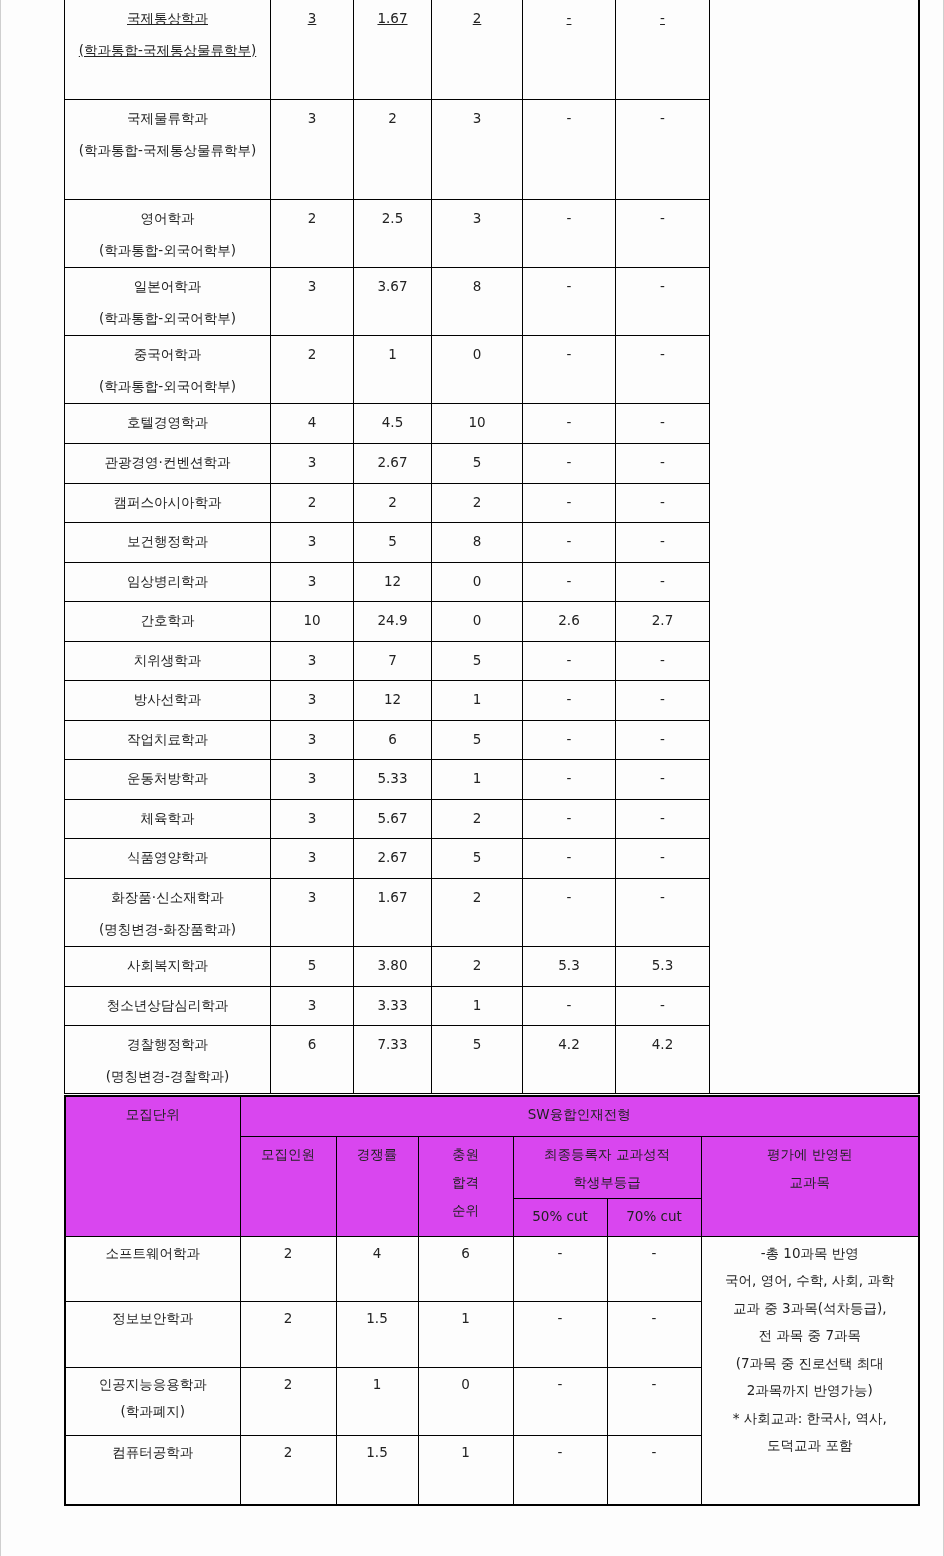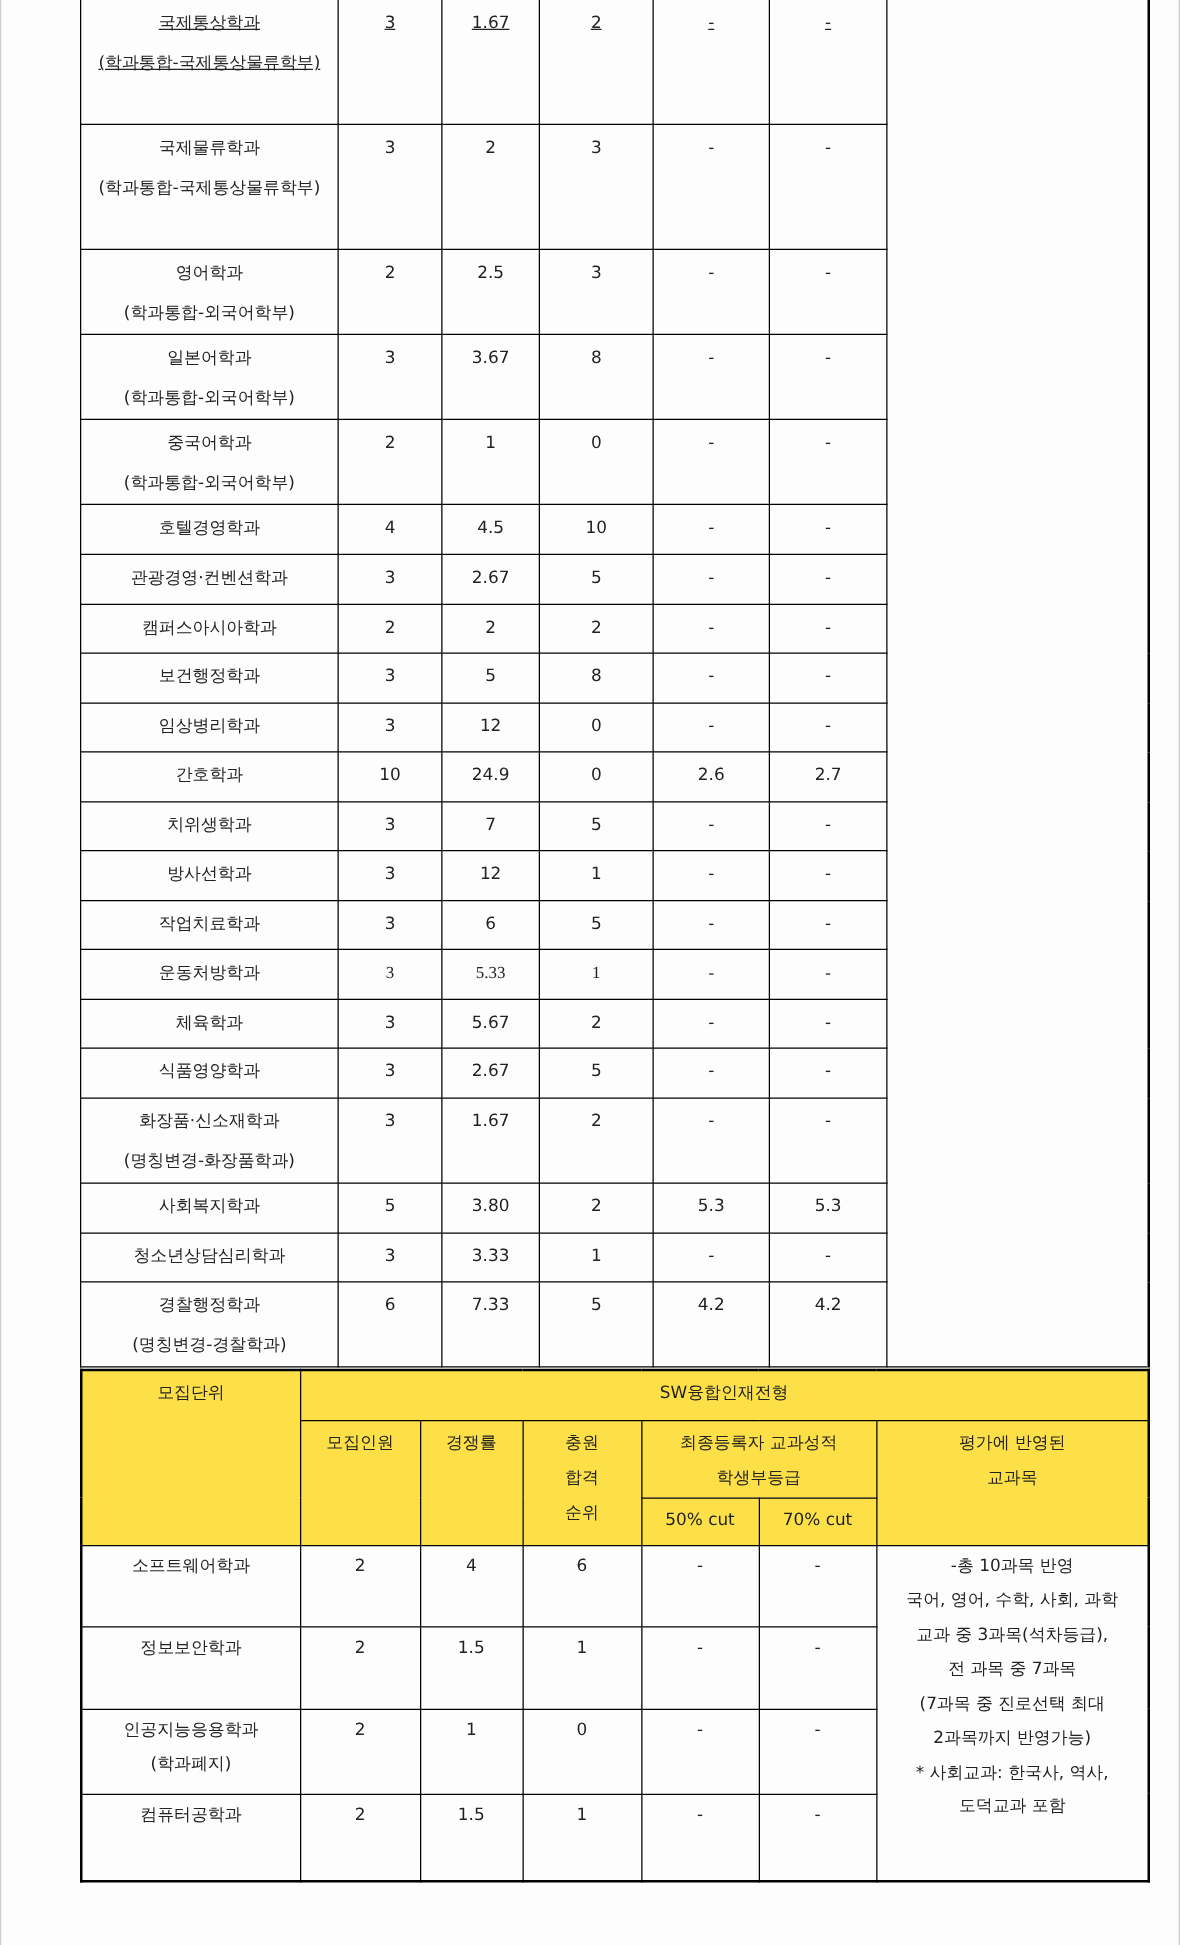"운동처방학과" tr { font-family: Liberation Serif, serif -> none }
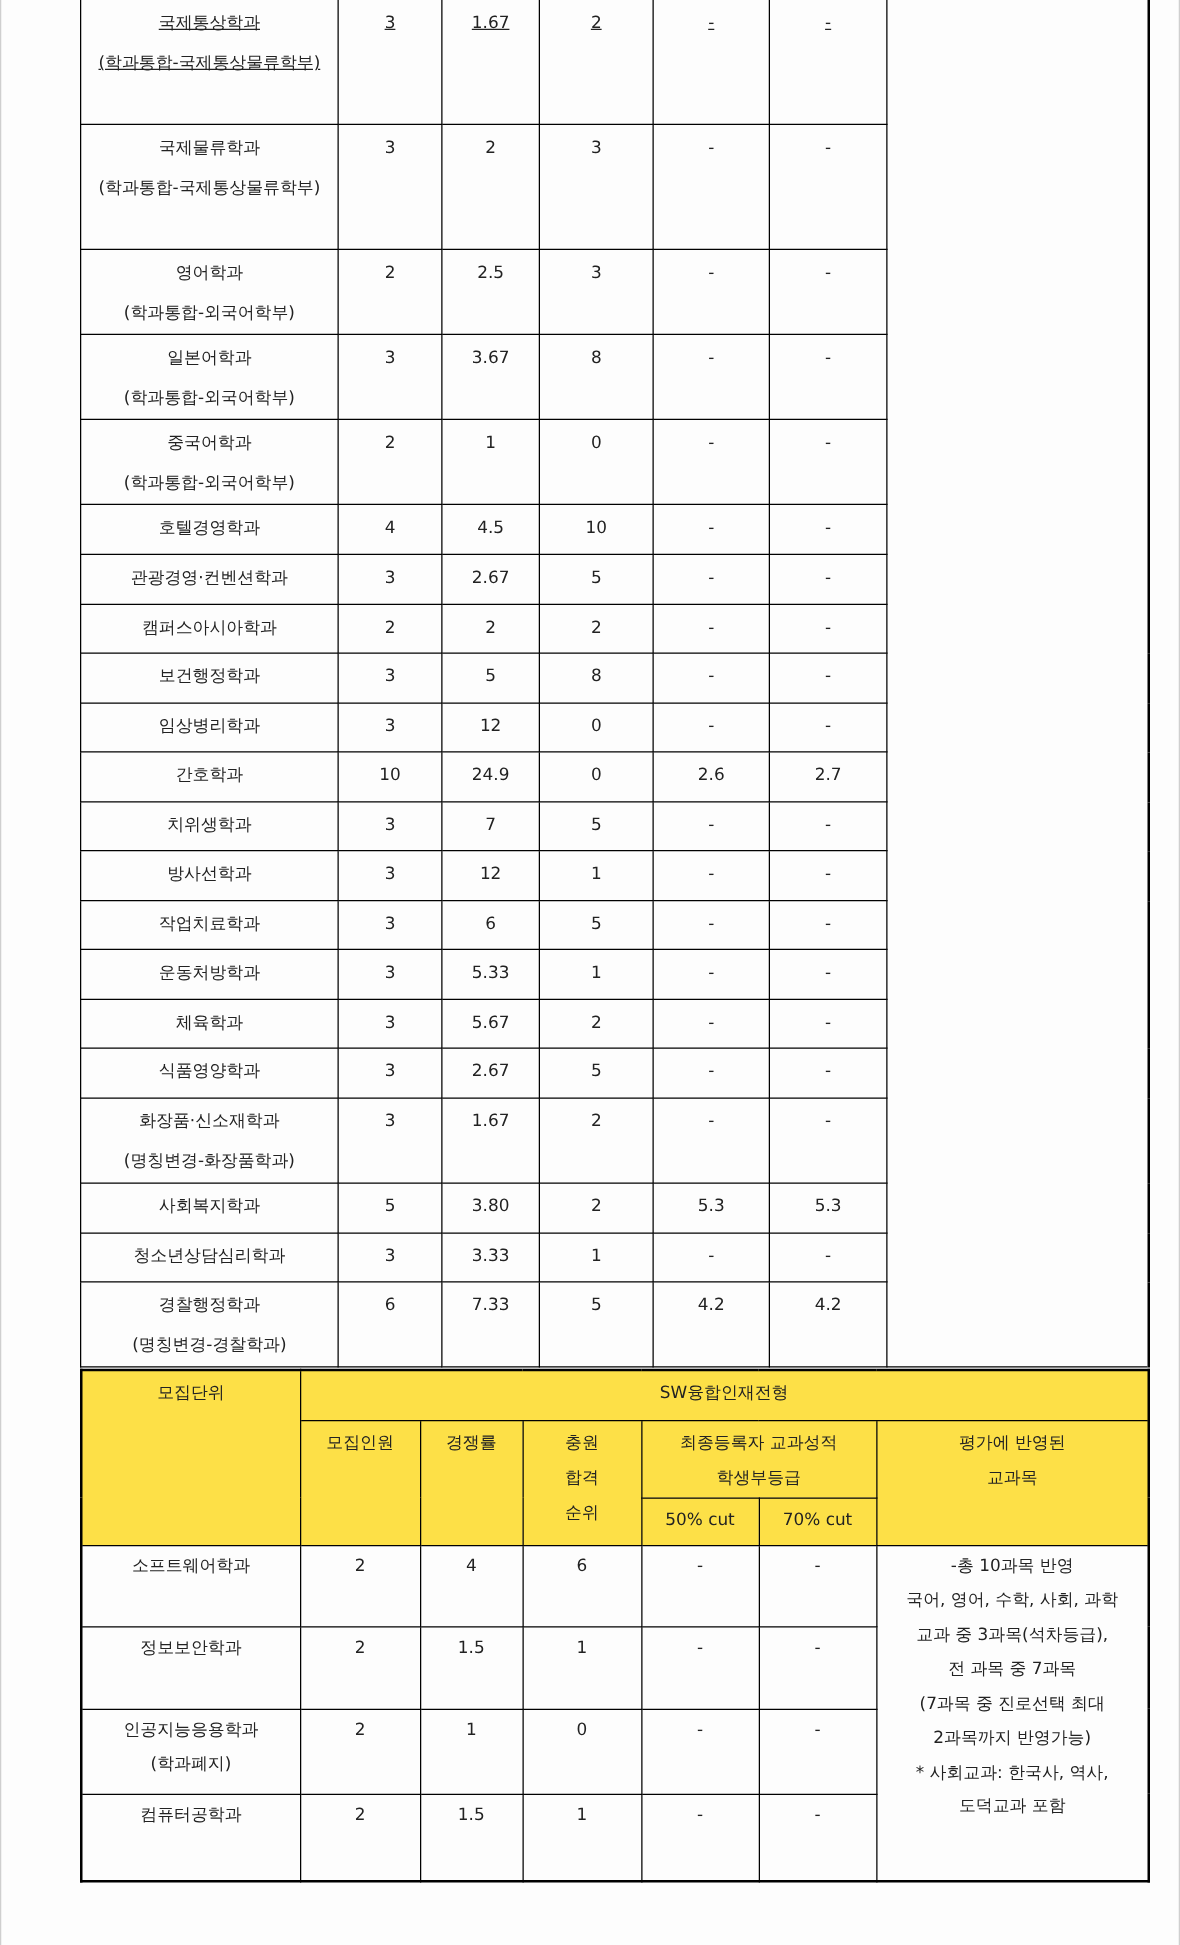"모집단위" #t2 th { background: #fde047 -> #d946ef }
